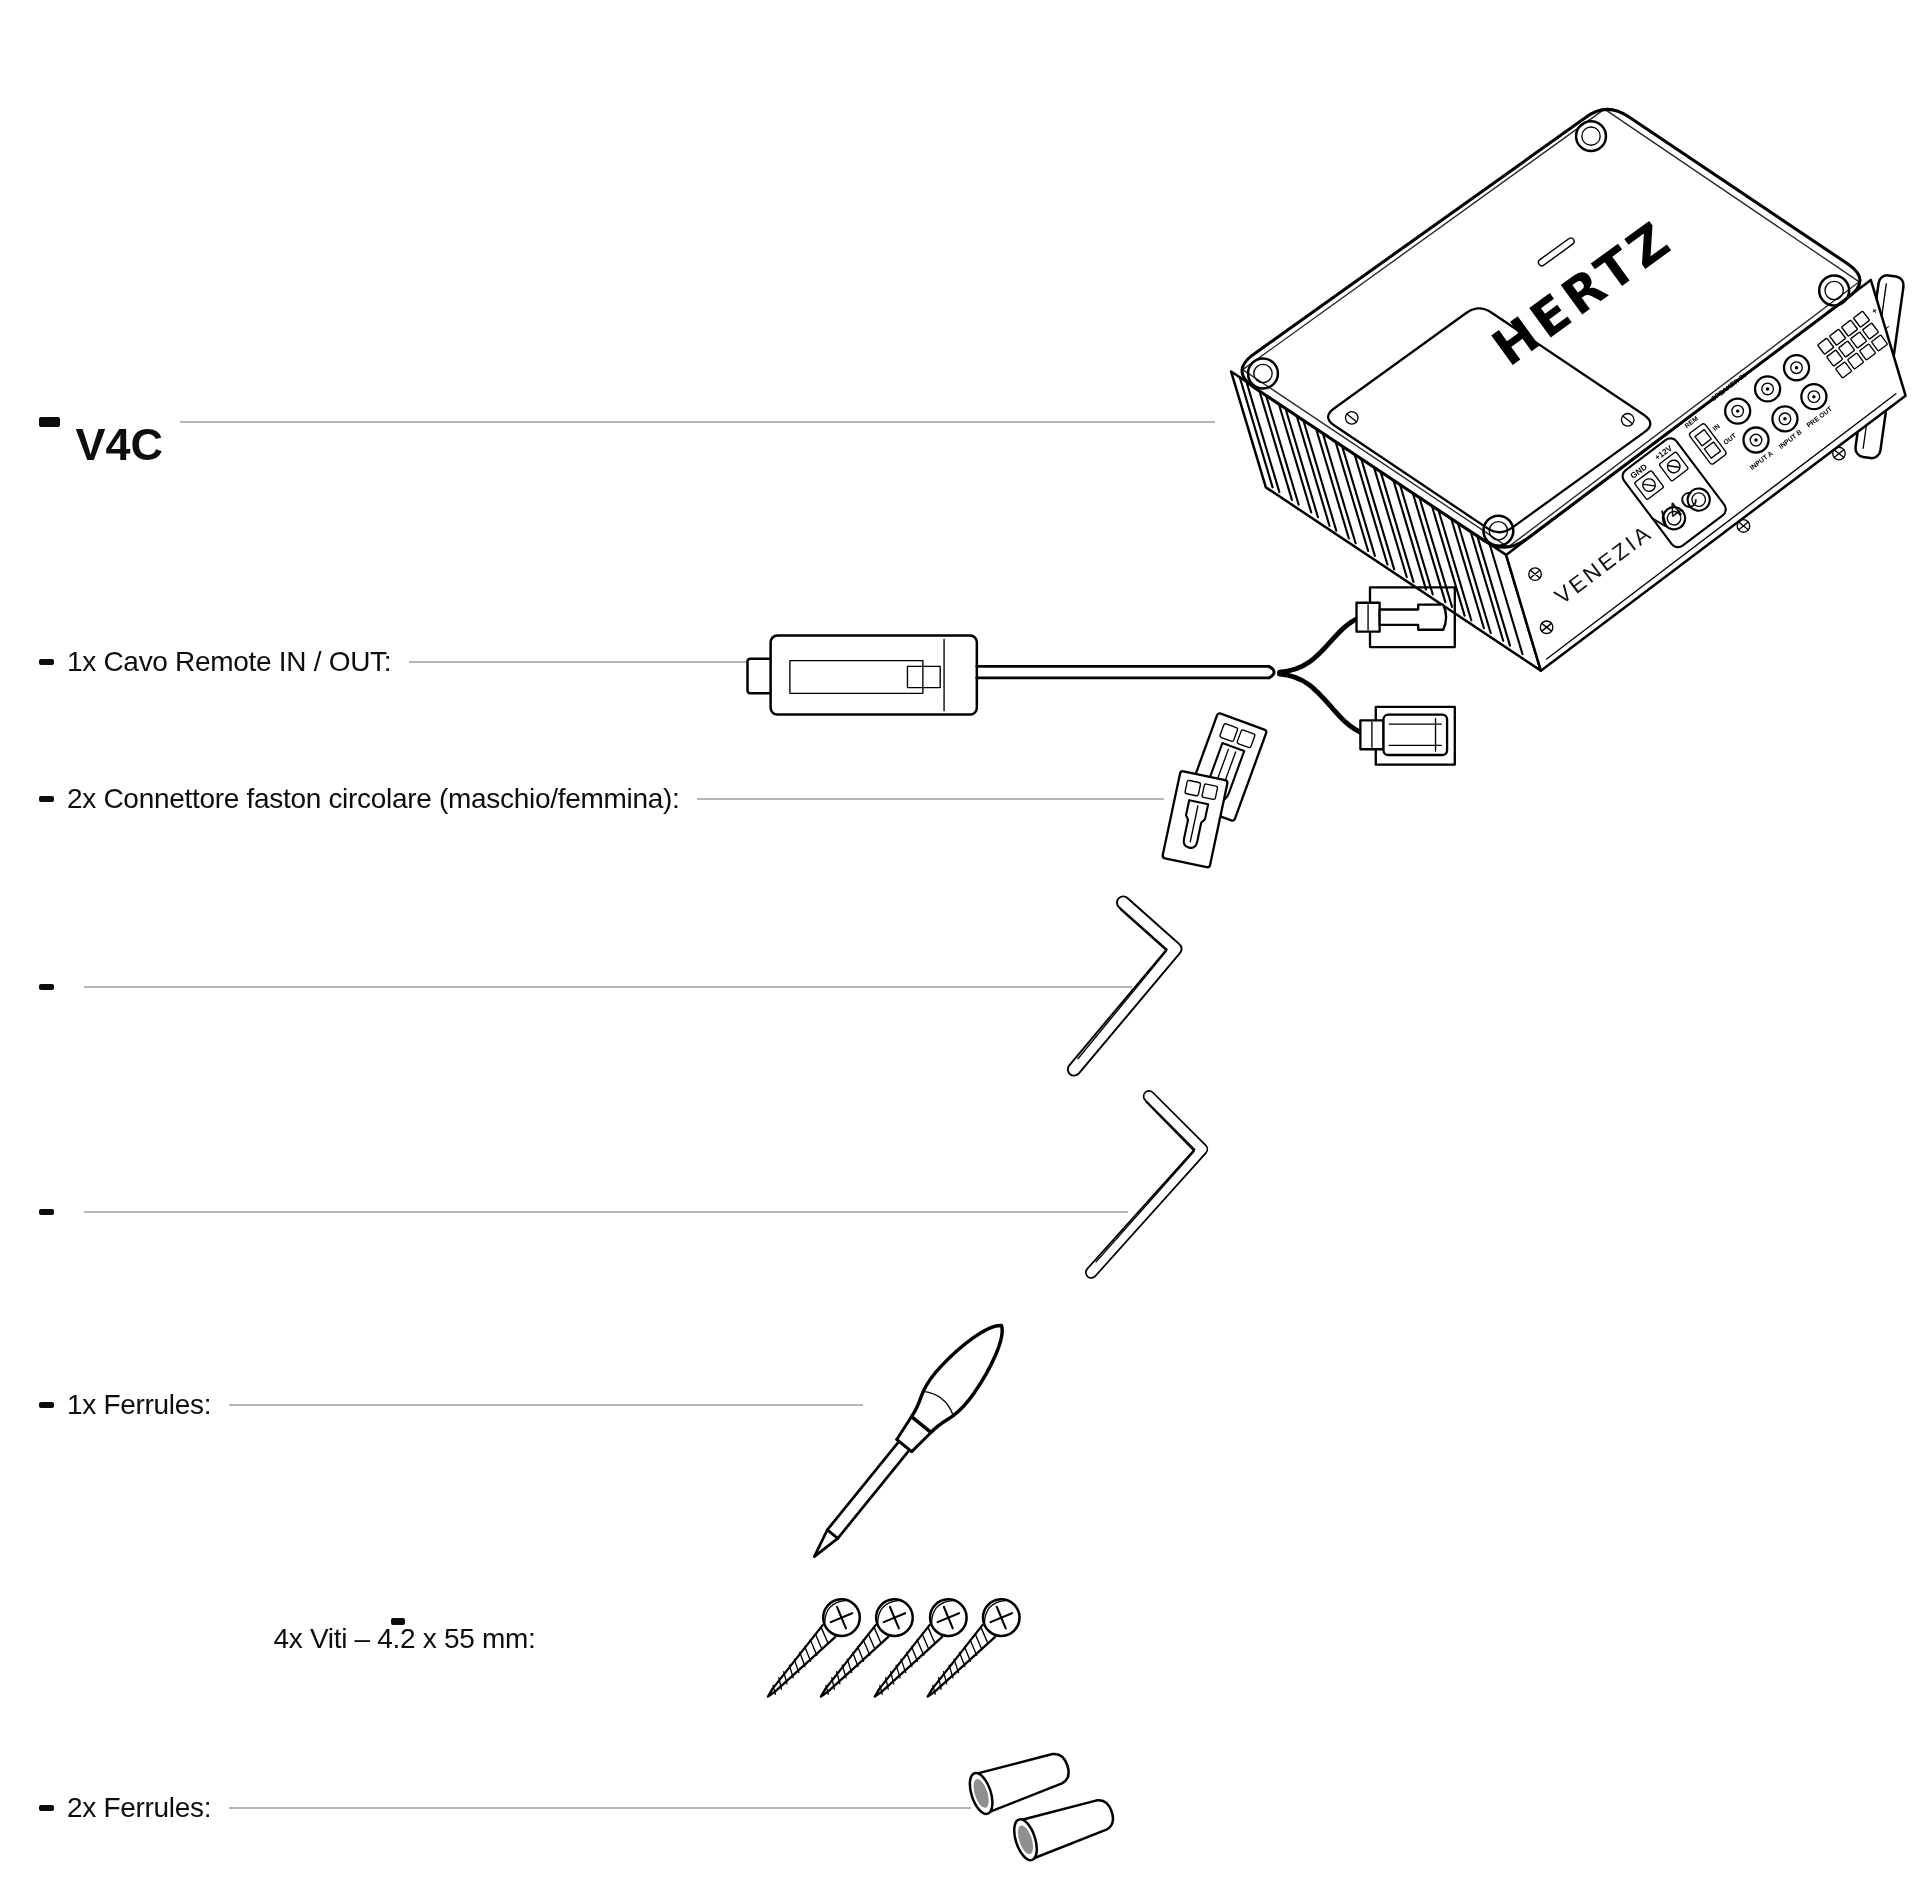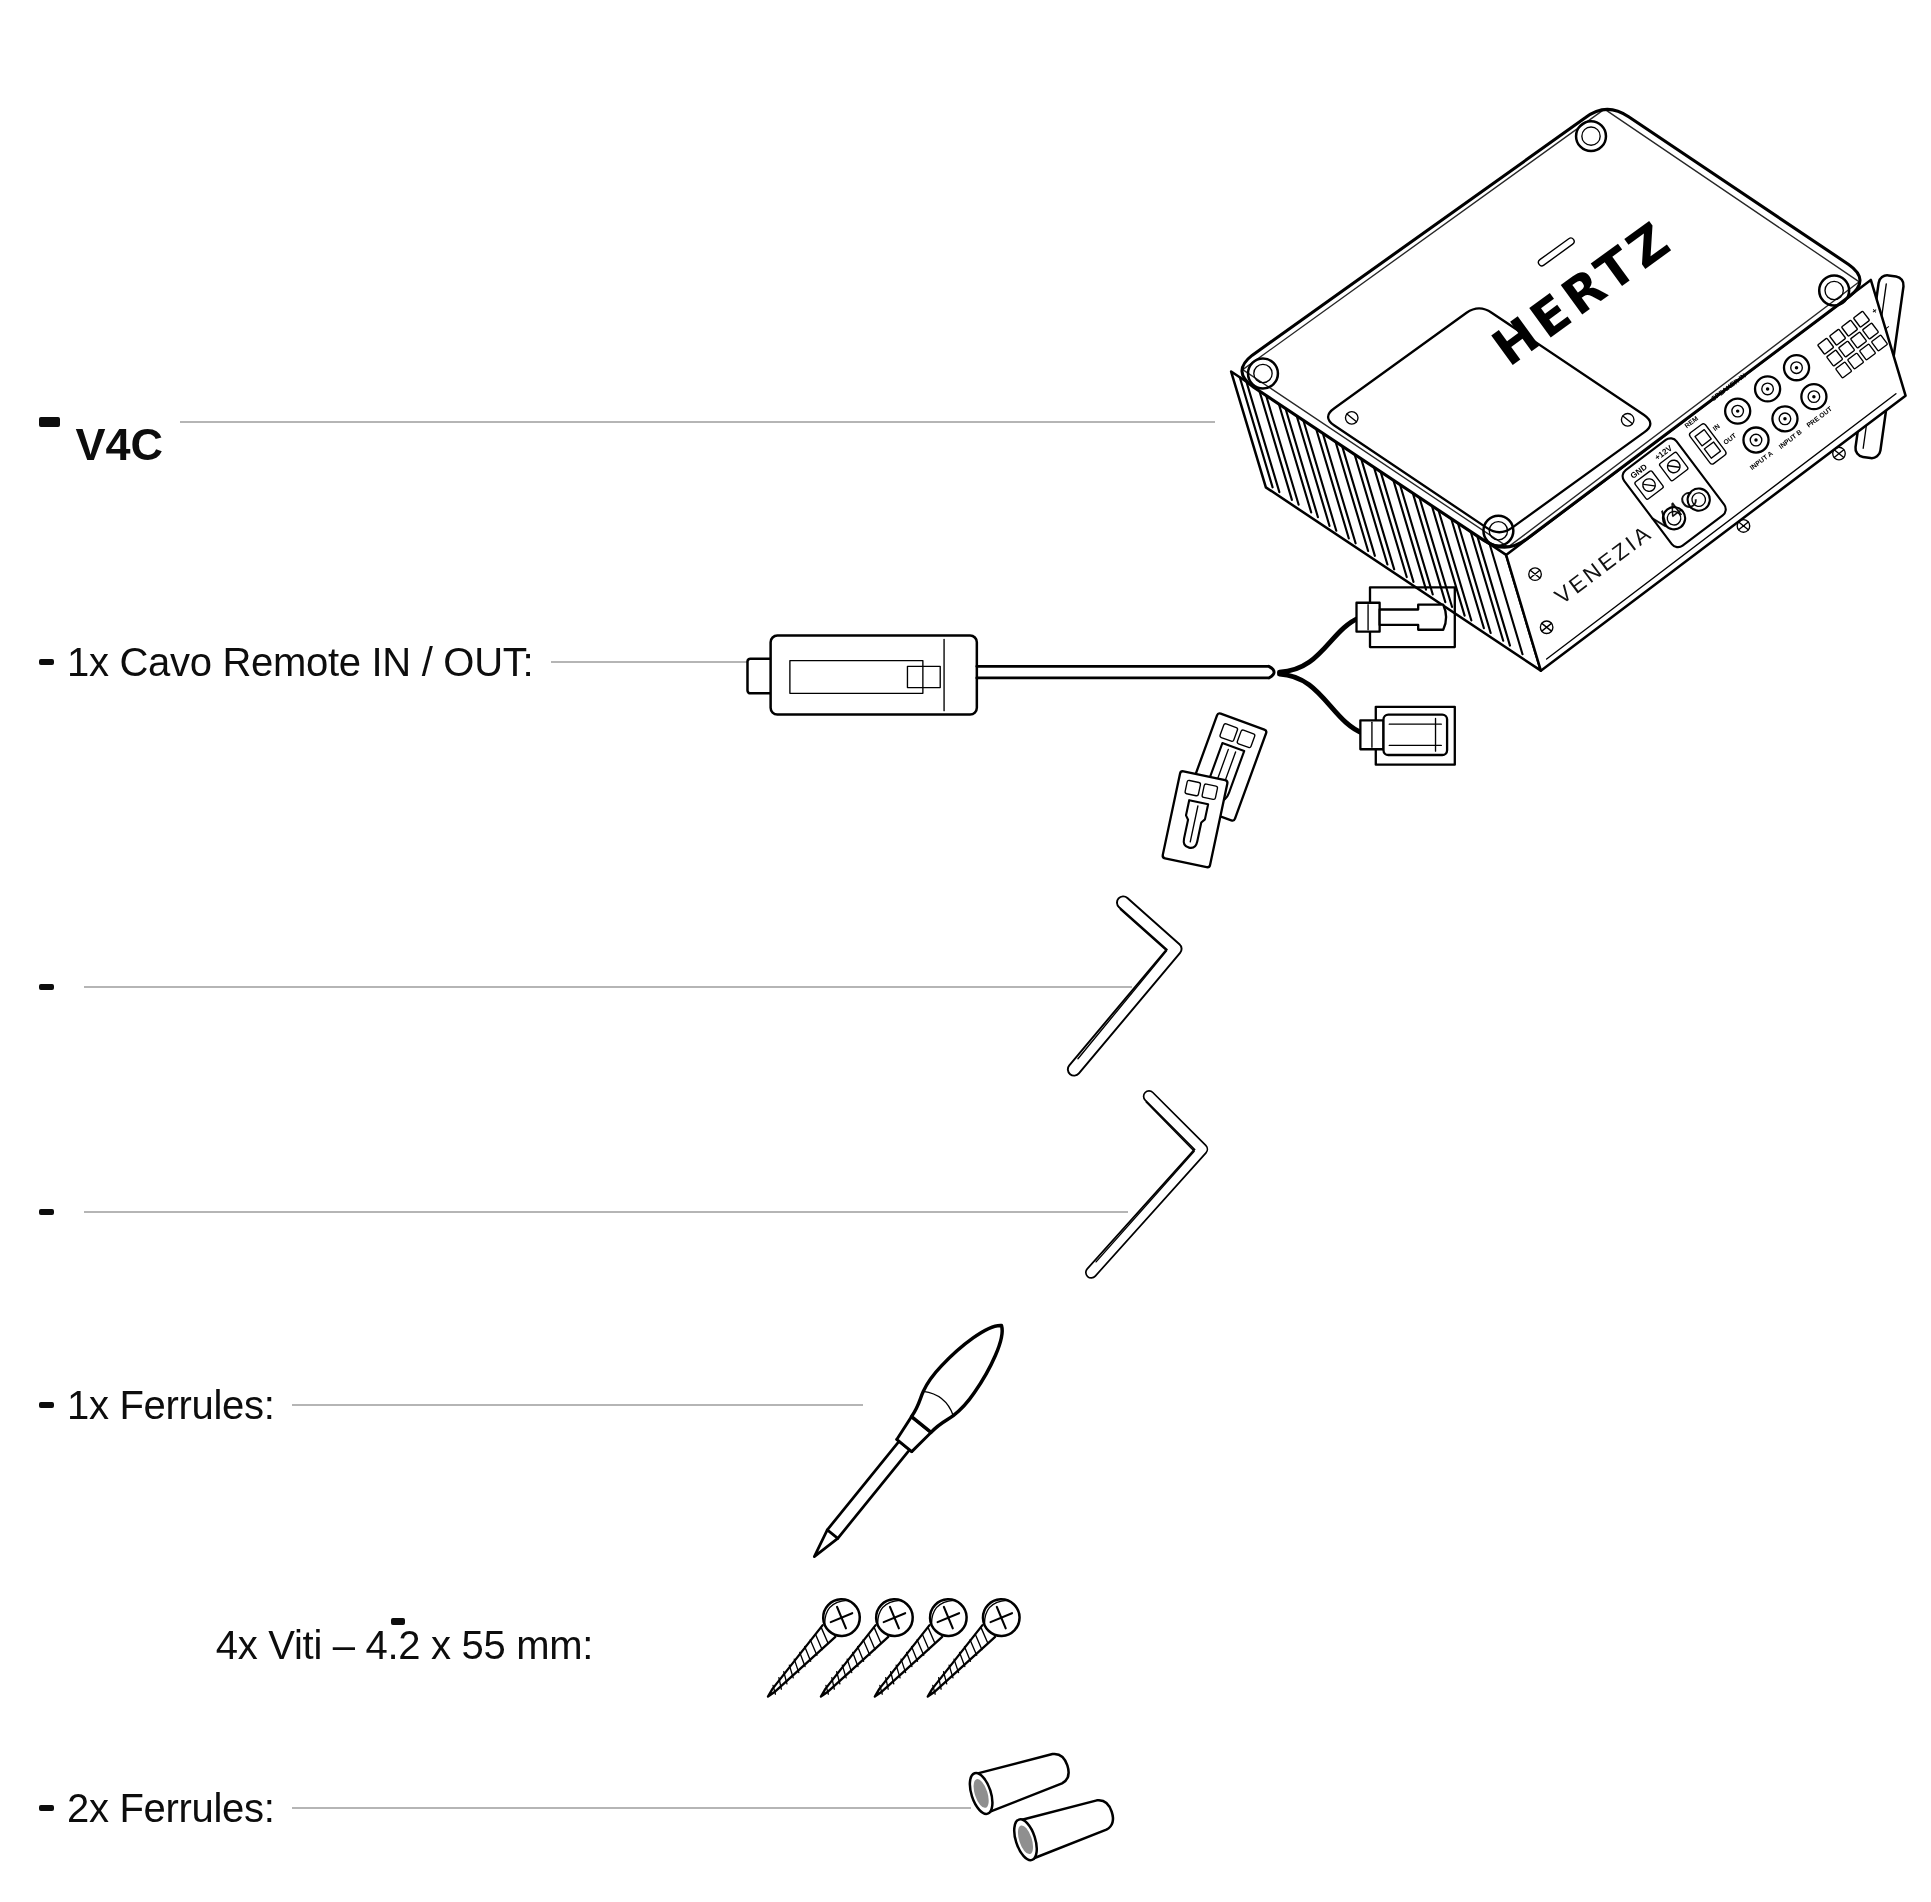"1x Cavo Remote IN /" .lbl { font-size: 40px -> 28px }
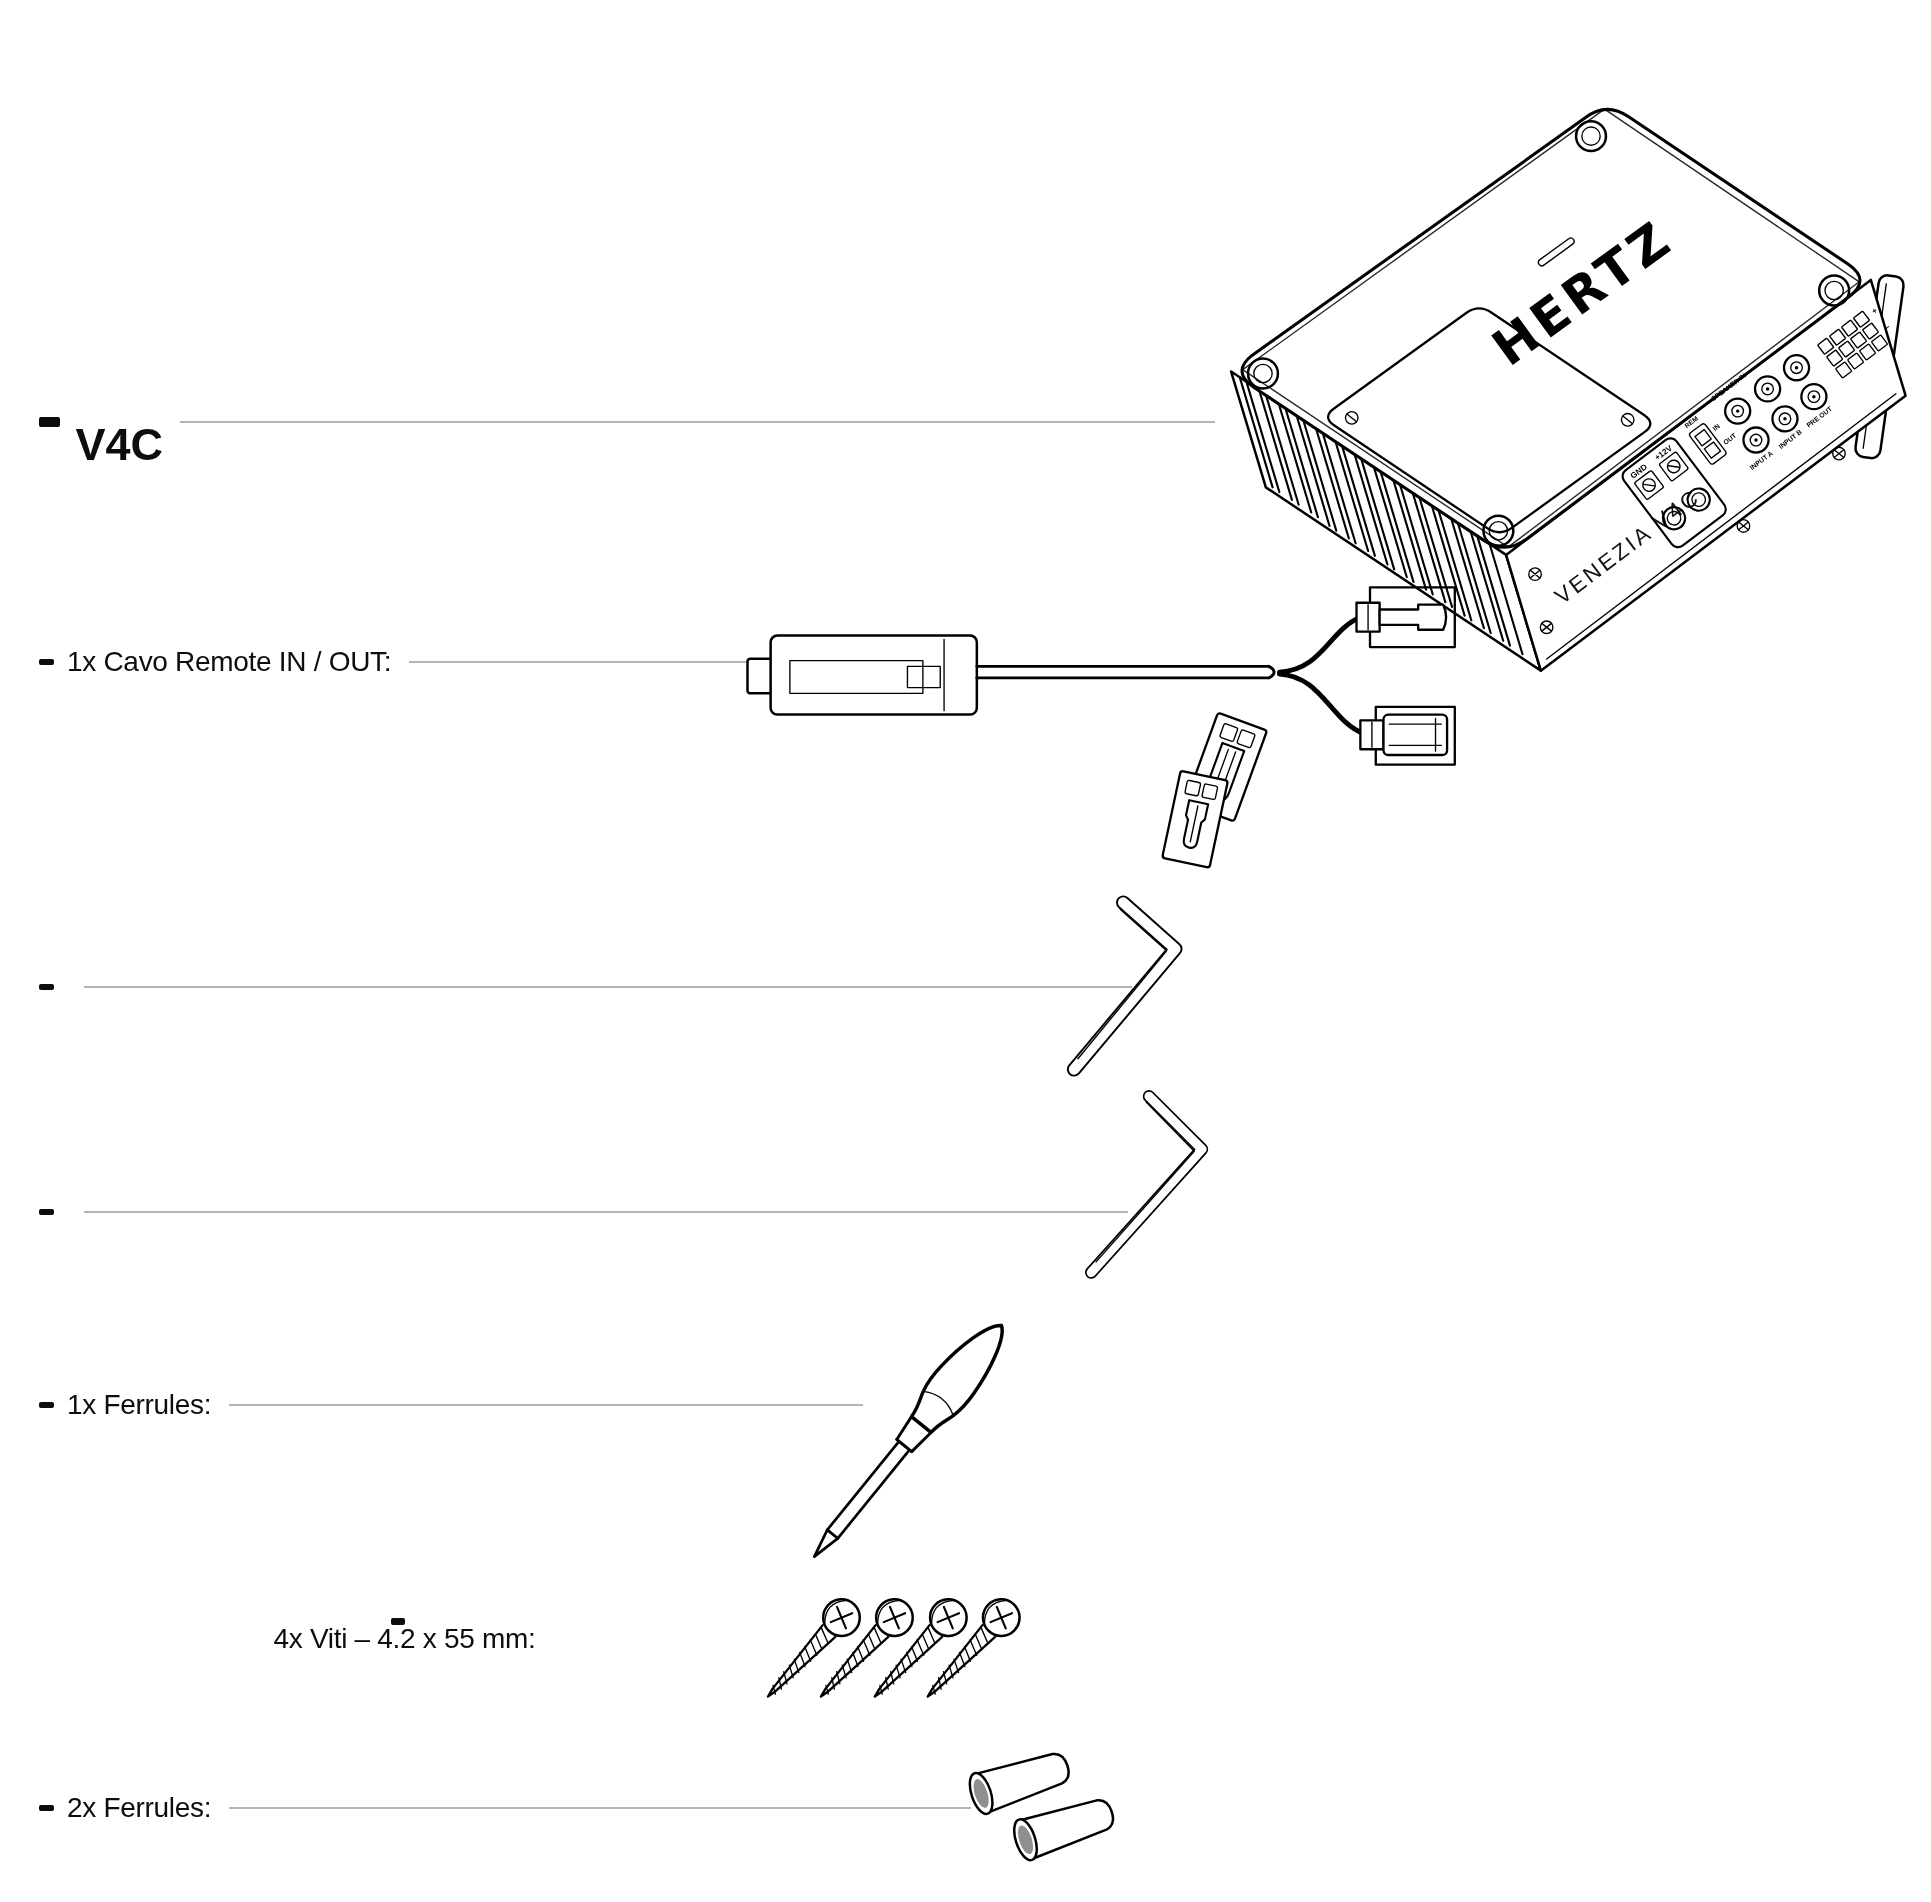"2x Connettore faston circolare" div.row { html: none -> <div> <span></span> <span>2x Connettore faston circolare (maschio/femmina):</span> <span></span> </div> }
